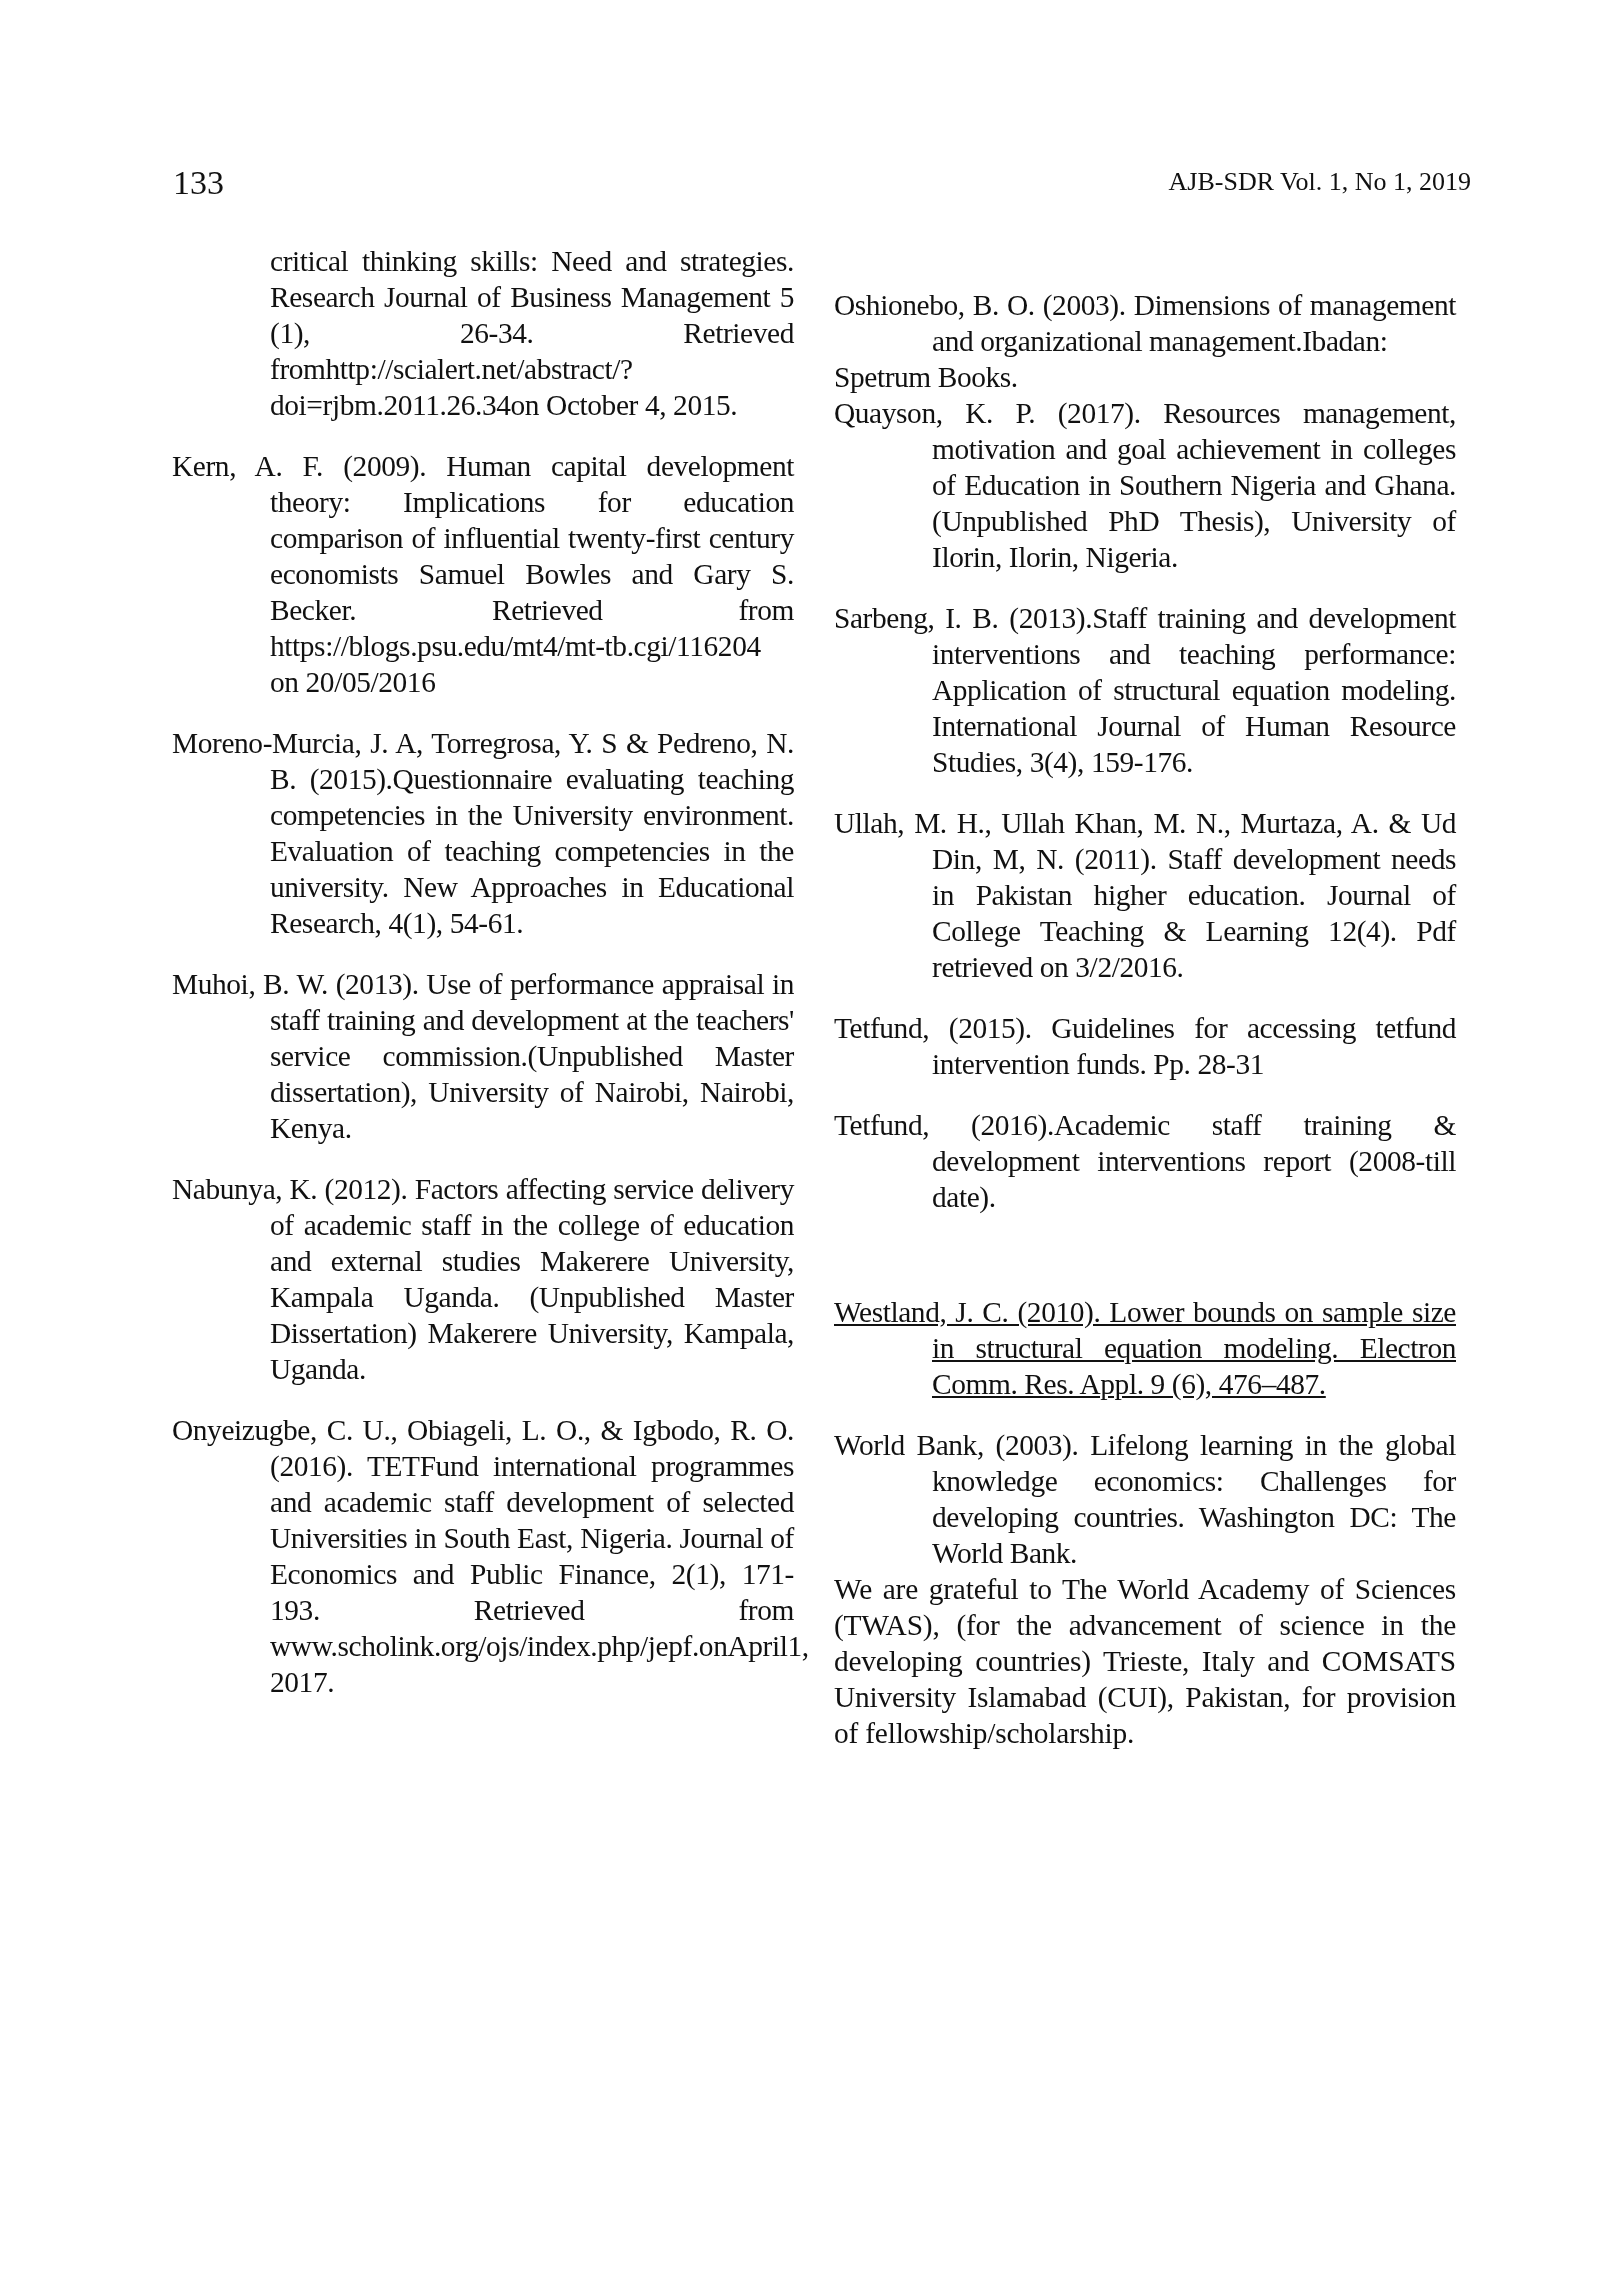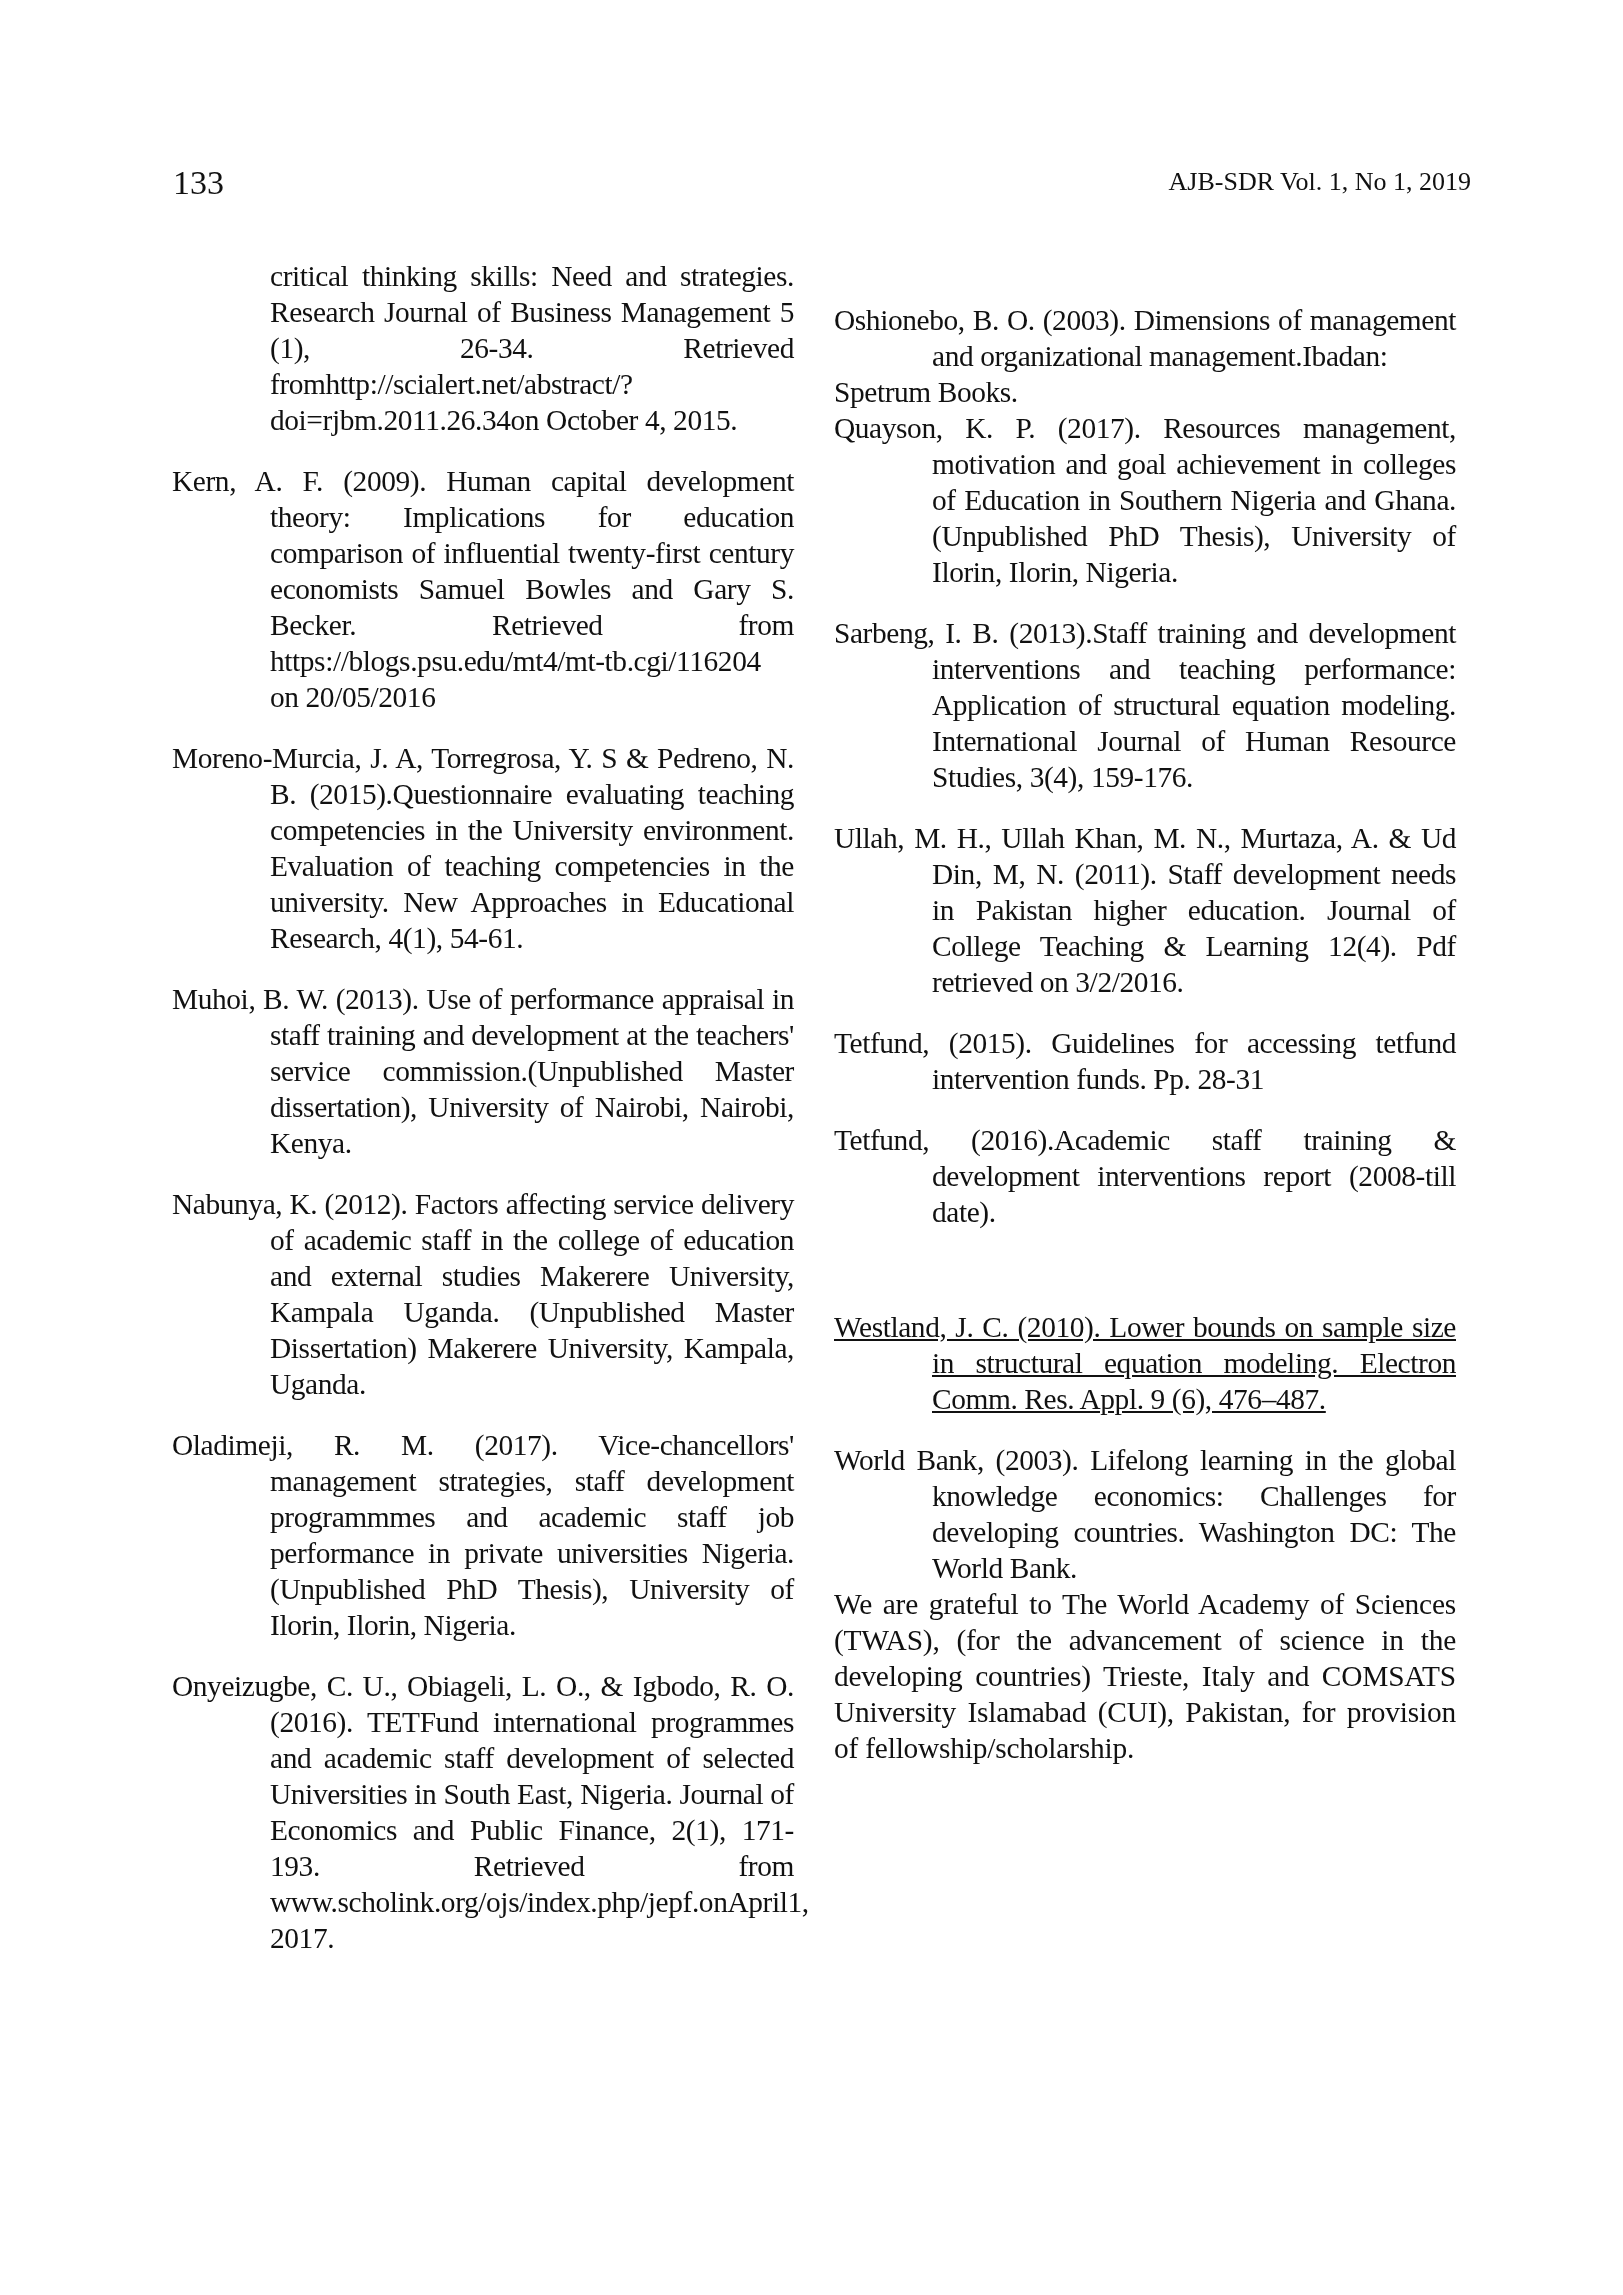"critical thinking skills: Need and" .col { top: 258px -> 243px }
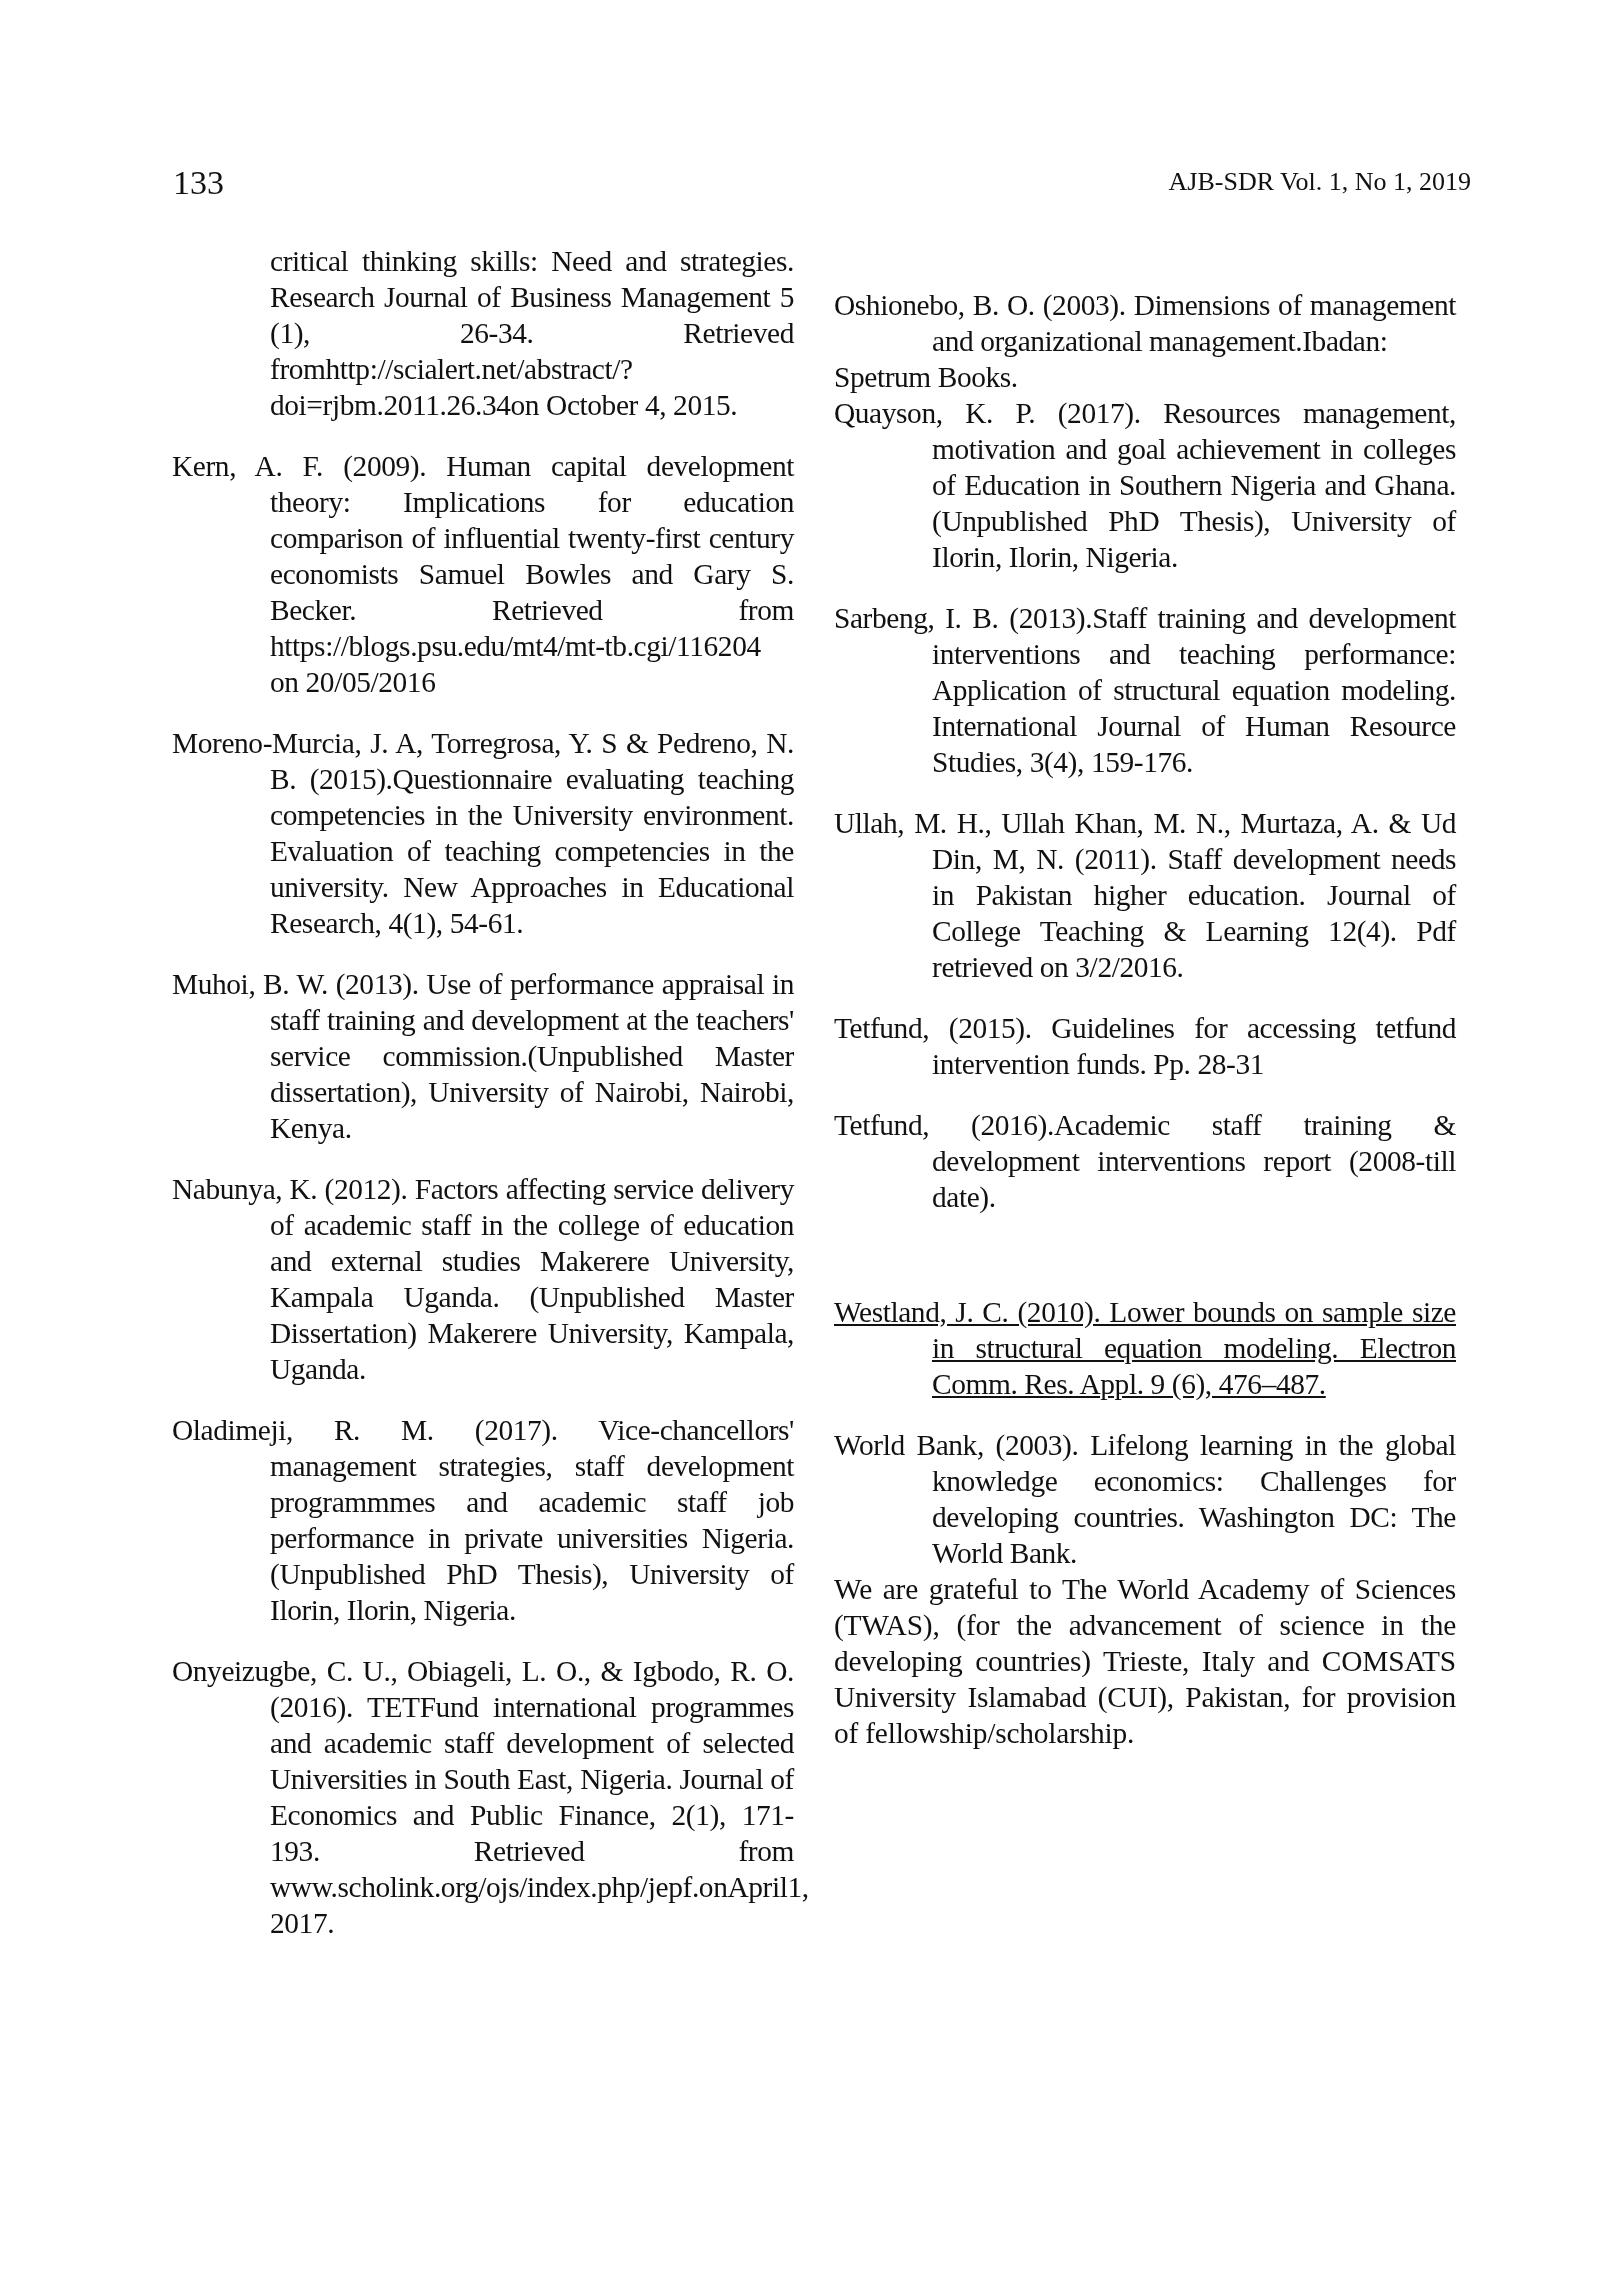"Oladimeji, R. M. (2017)." p.ref { html: <p>Oladimeji, R. M. (2017). Vice-chancellors' management strategies, staff development programmmes and academic staff job performance in private universities Nigeria.(Unpublished PhD Thesis), University of Ilorin, Ilorin, Nigeria.</p> -> none }
